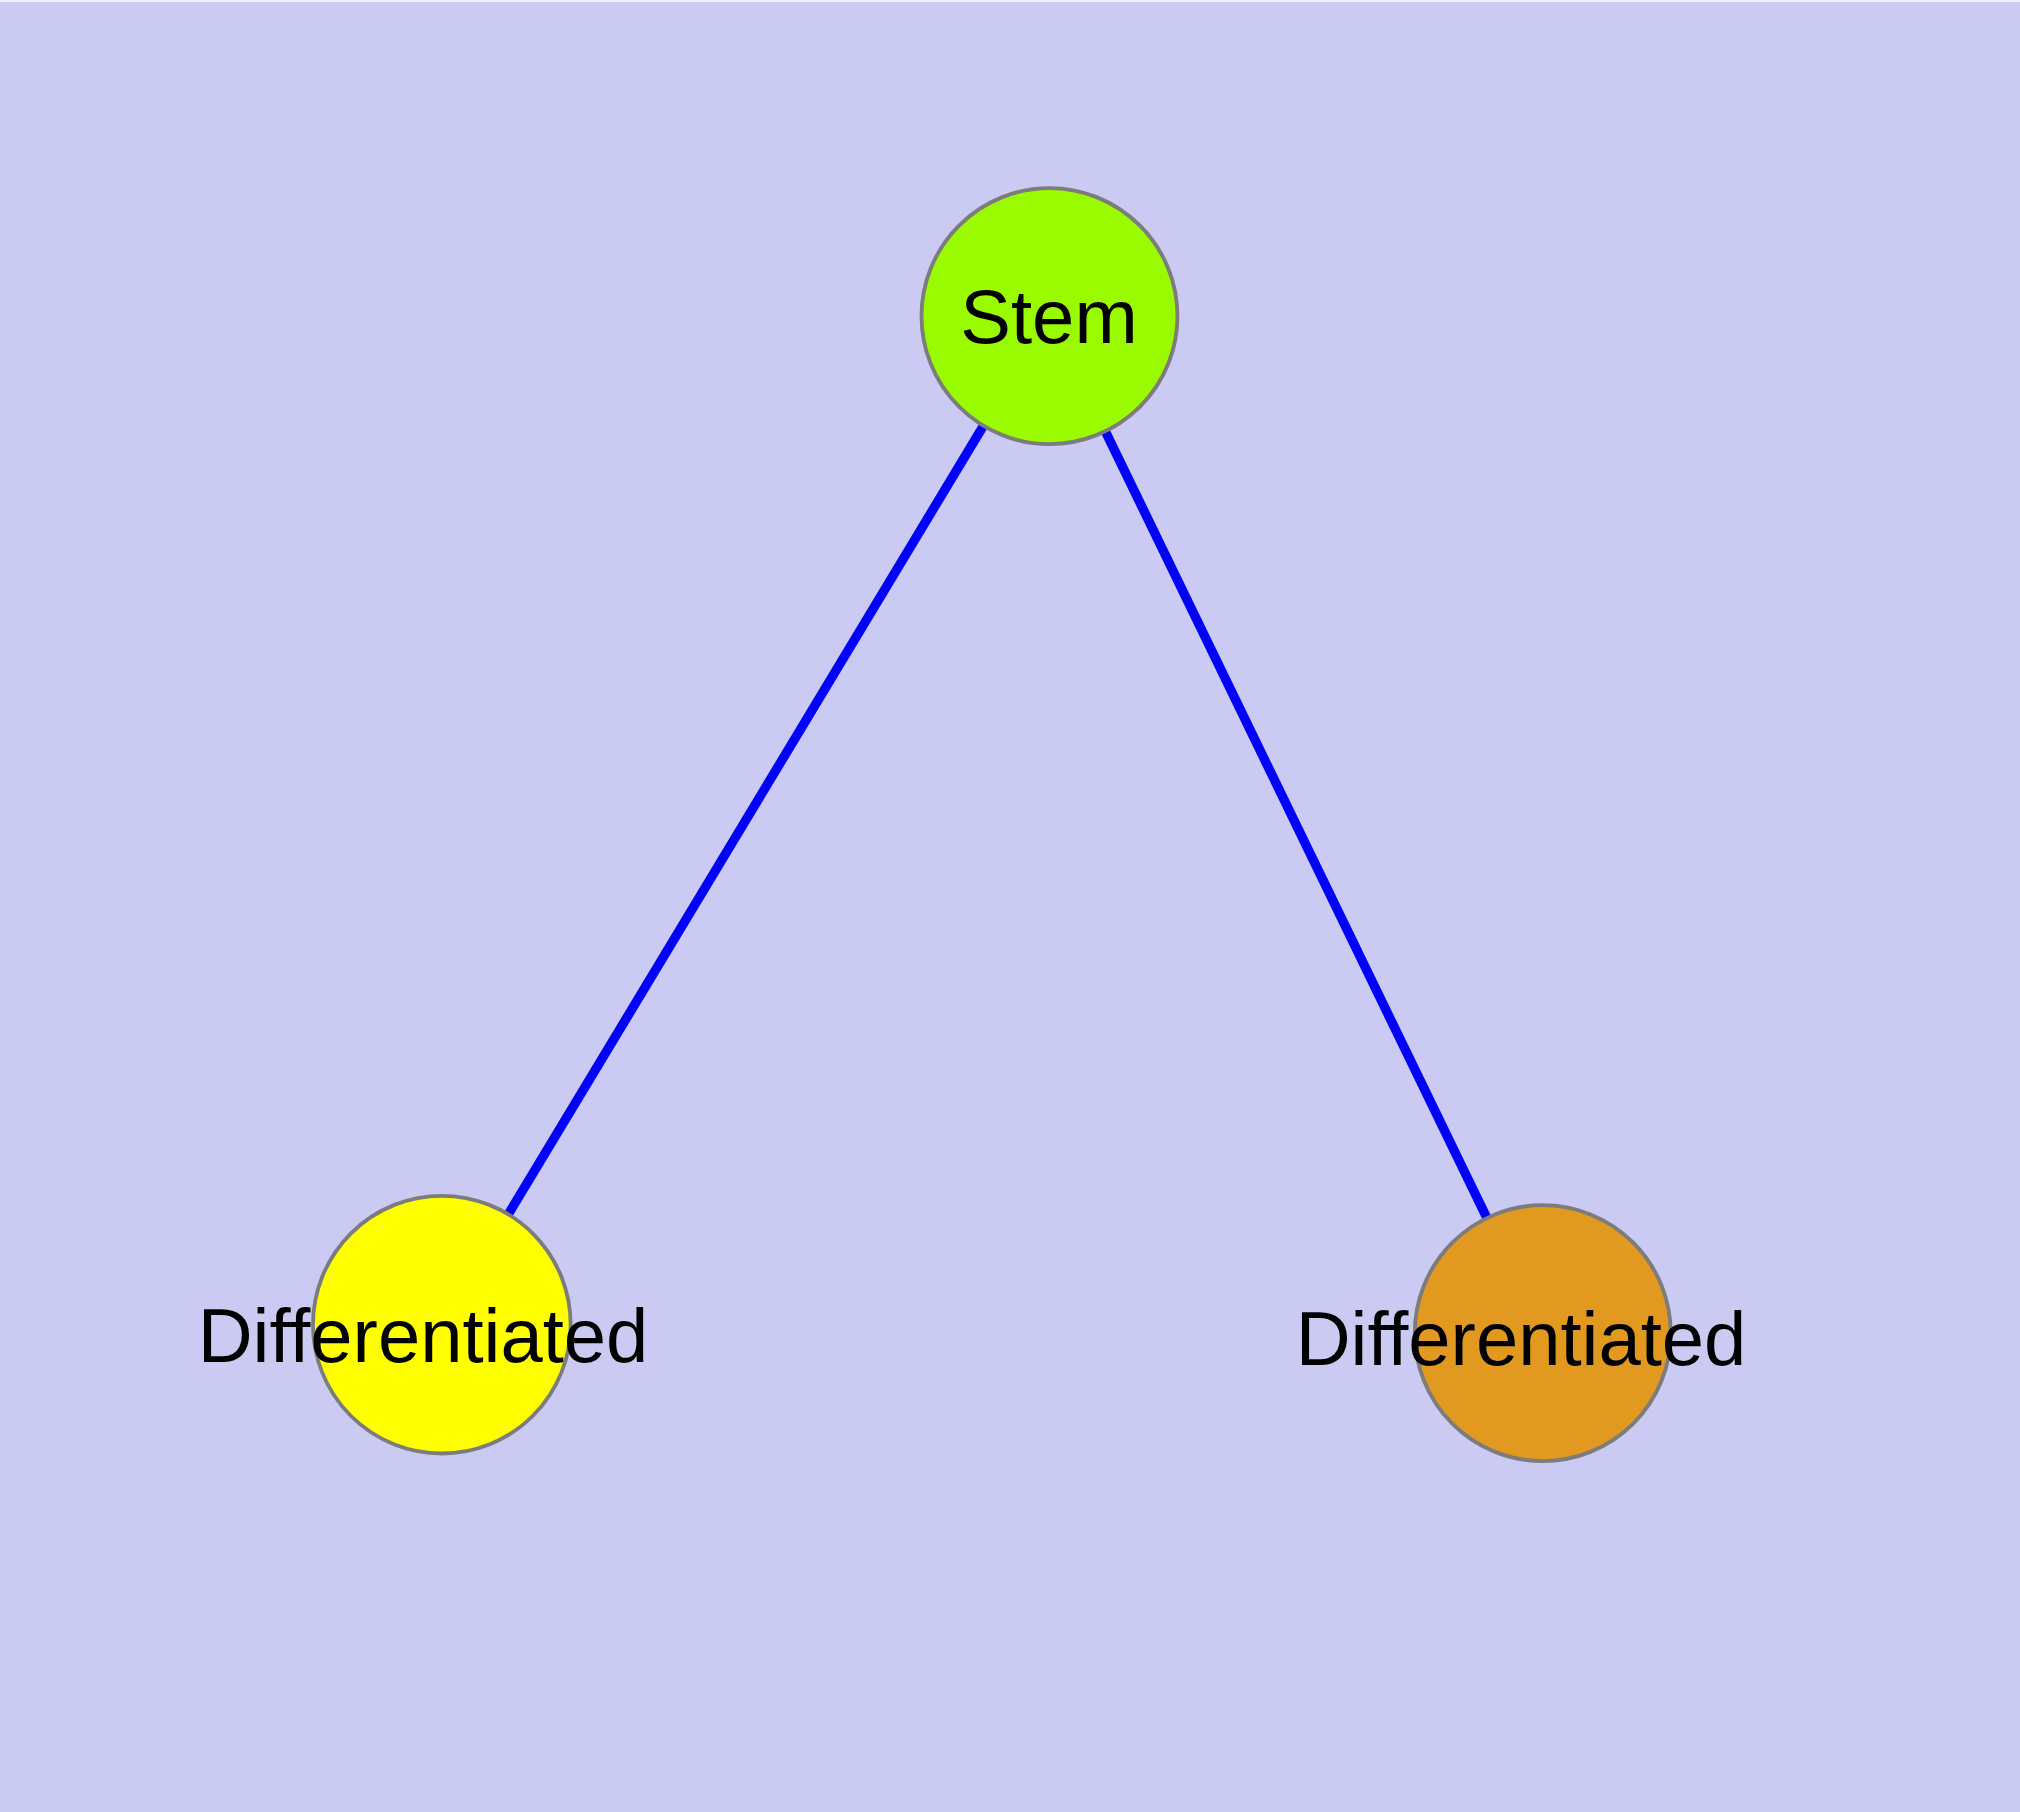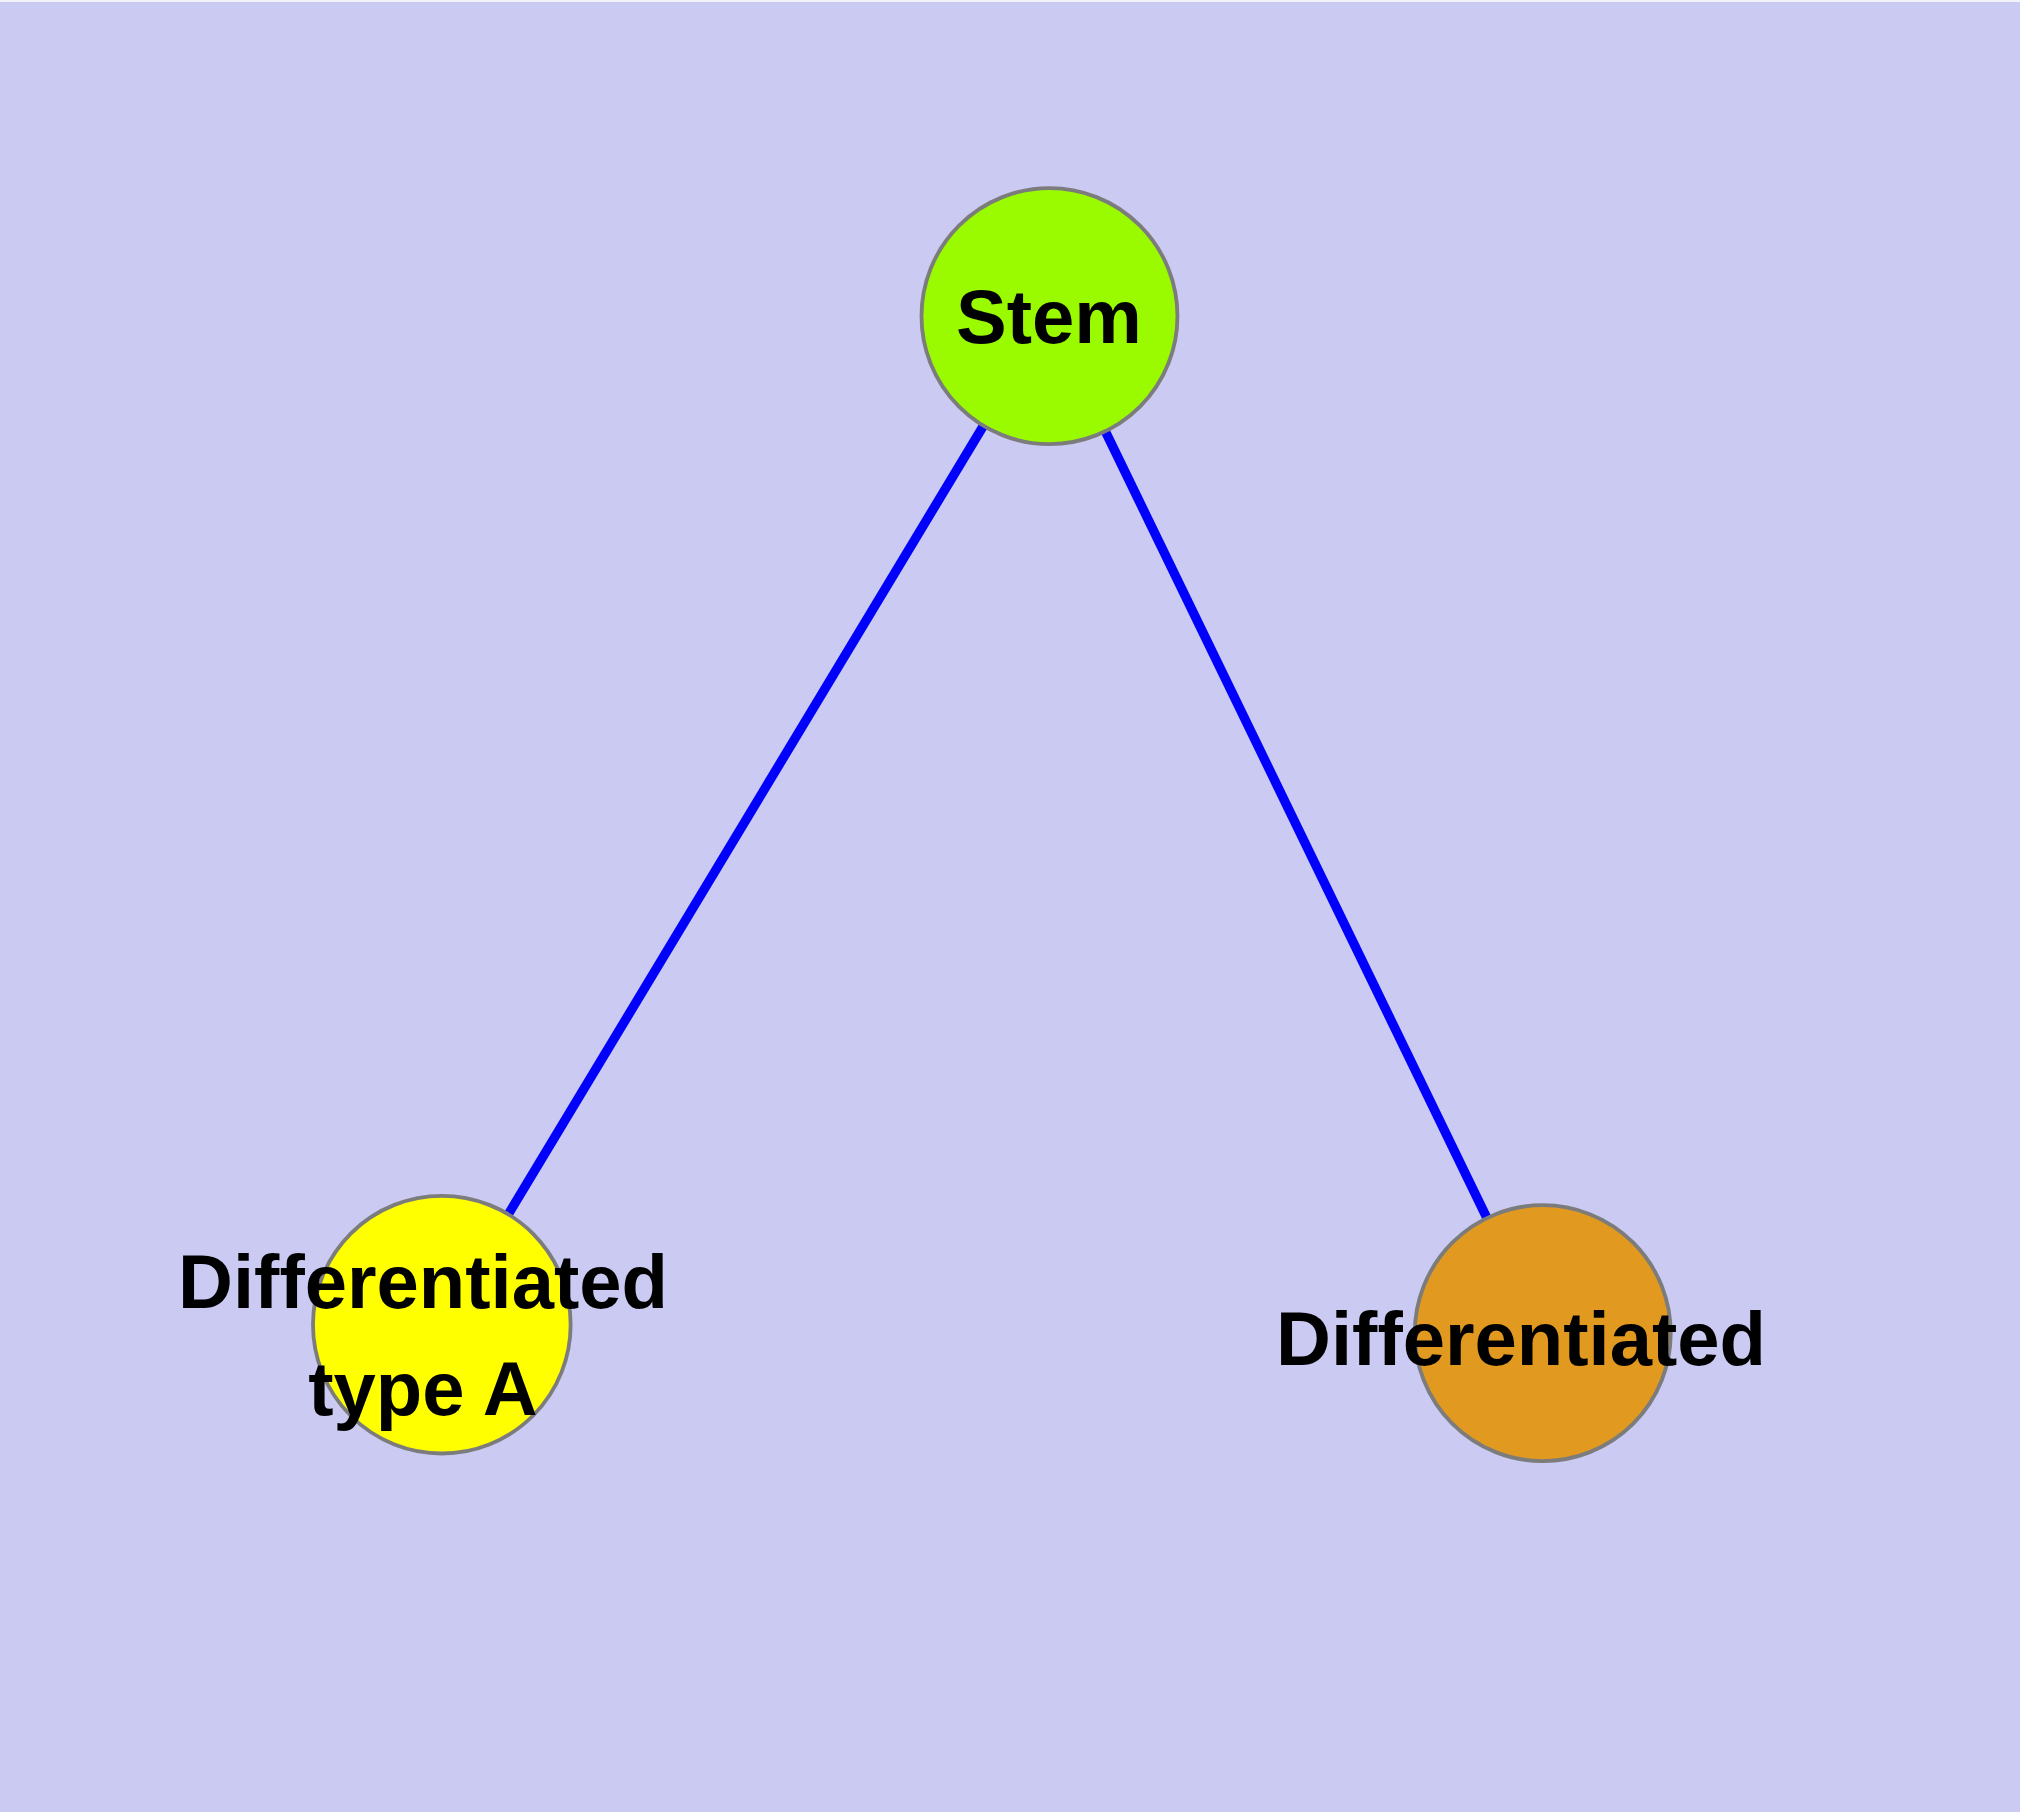"Stem" .node-label { font-weight: bold -> normal }
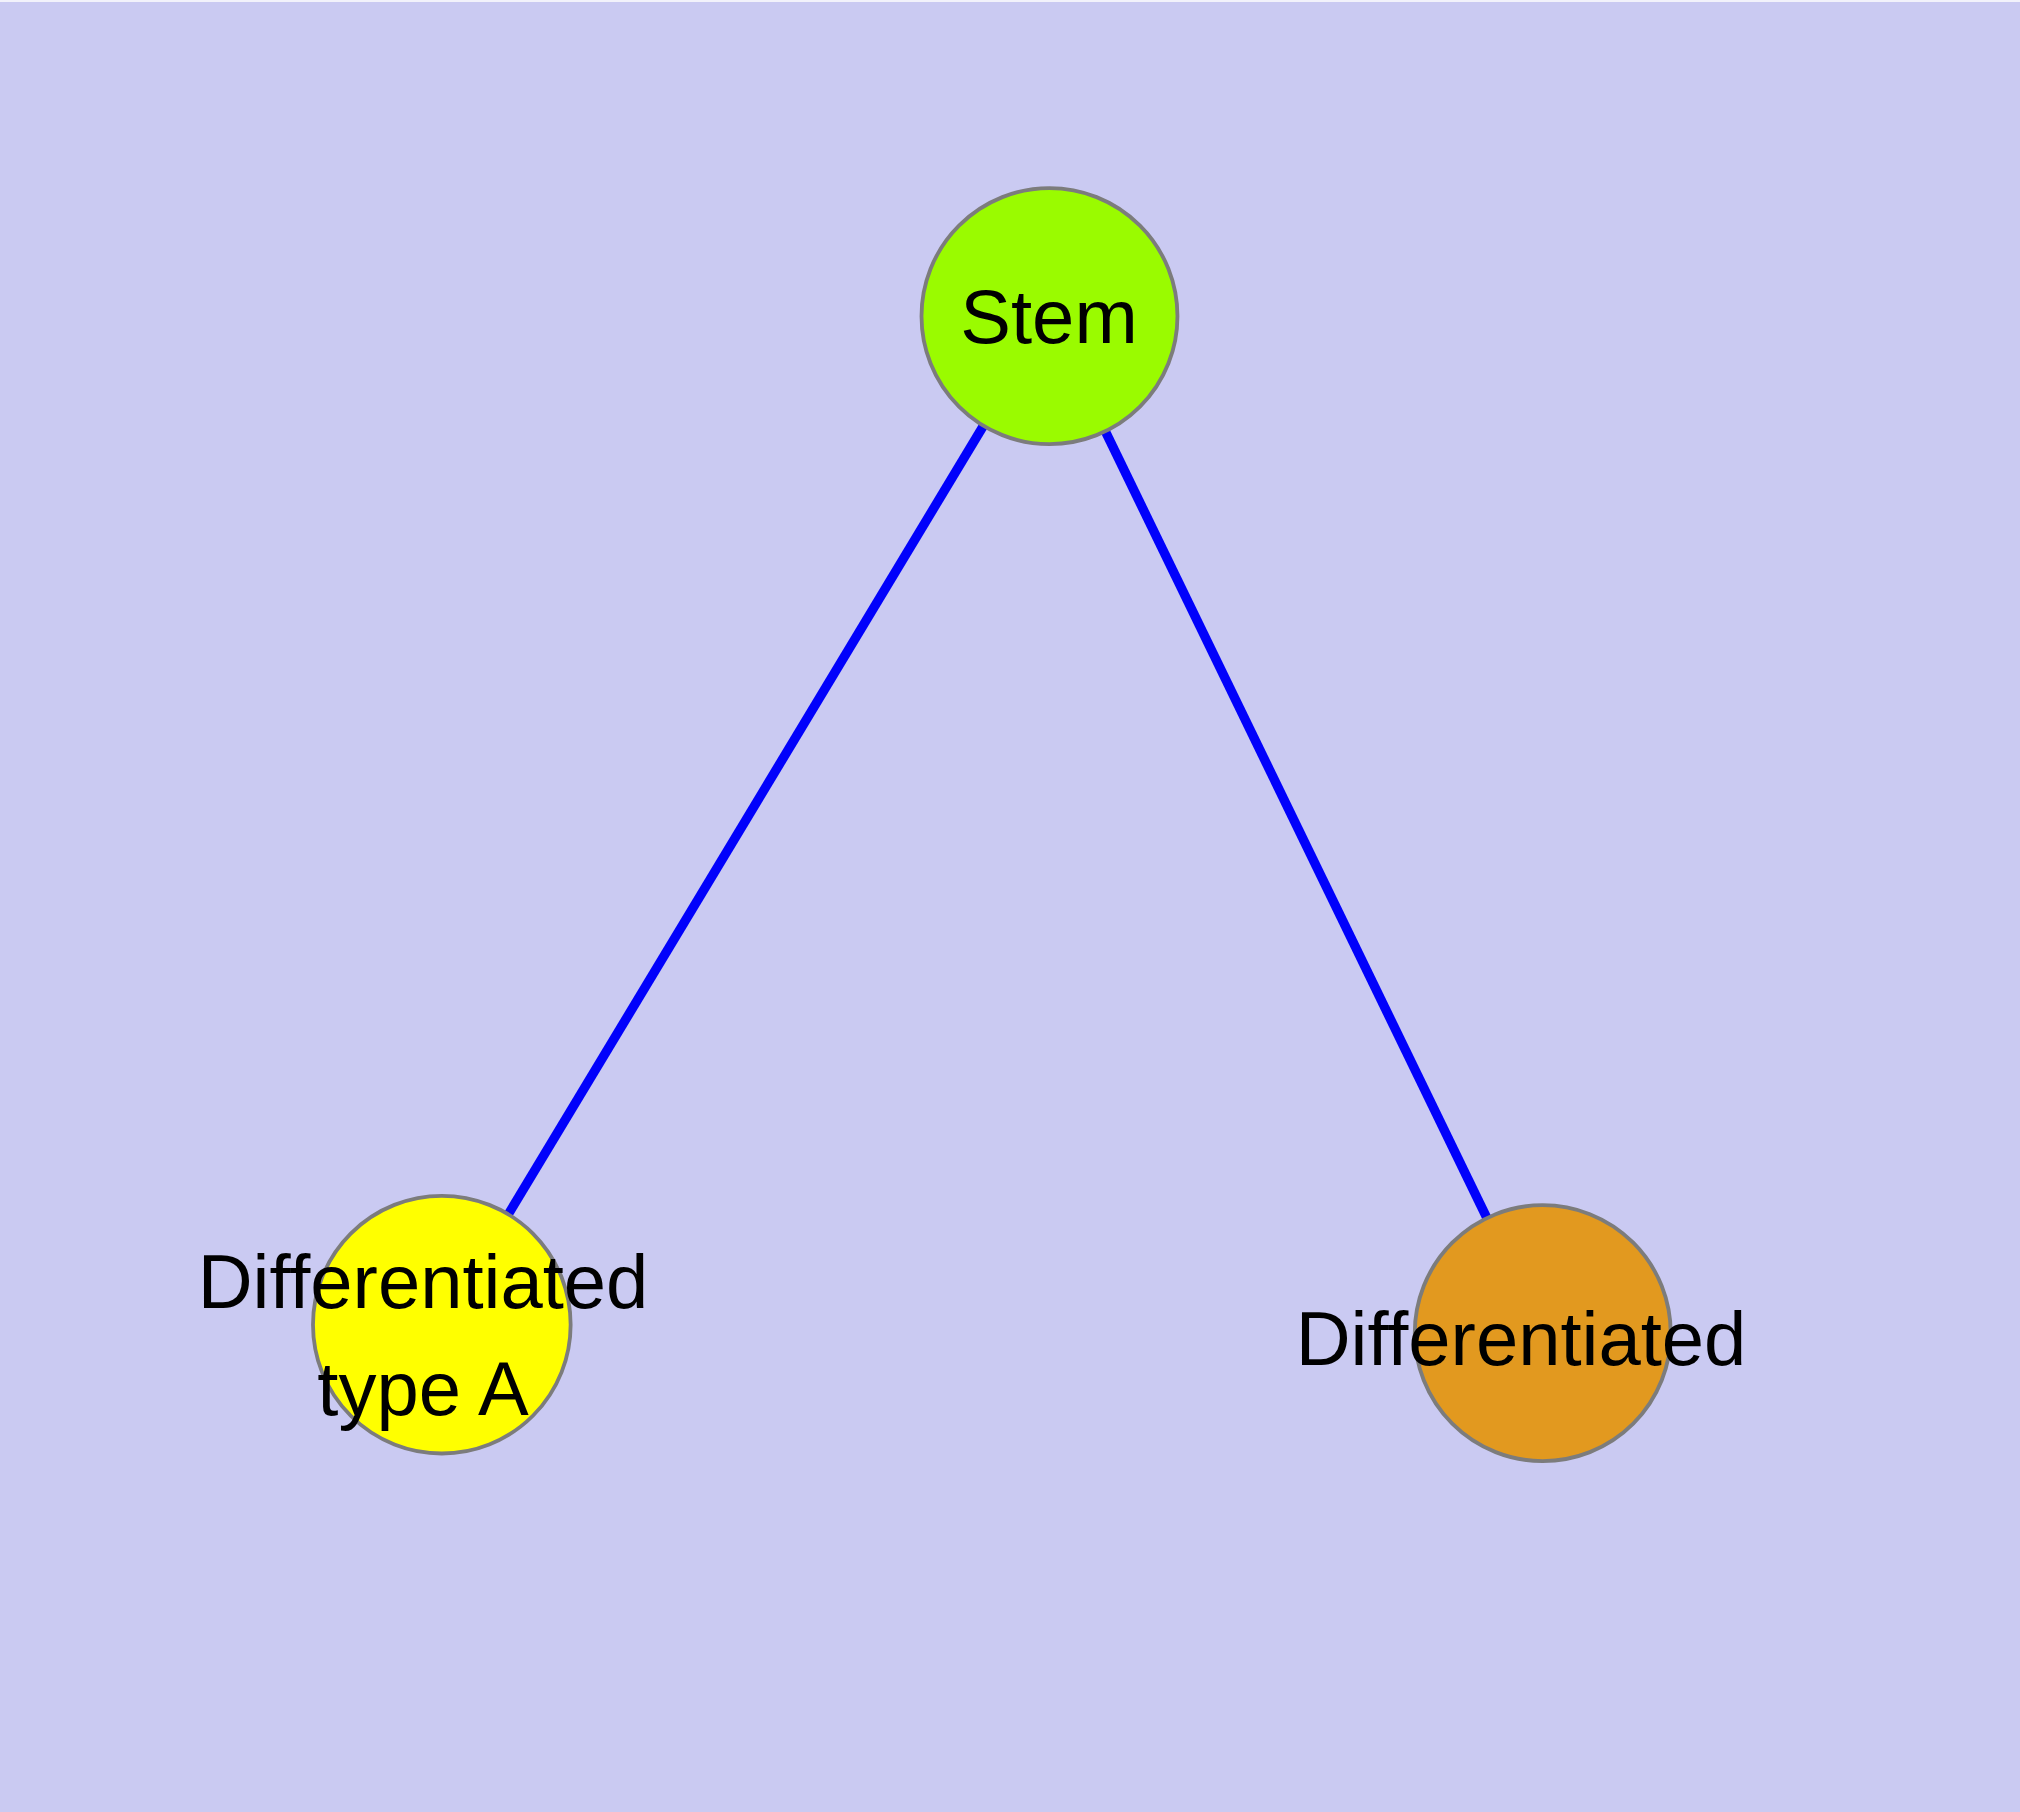"type A" span { html: <span>type A</span> -> none }
